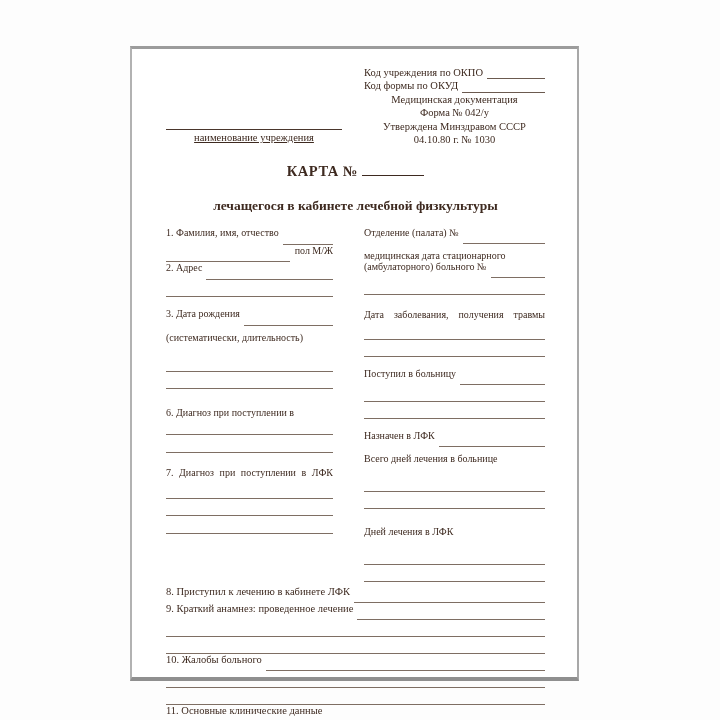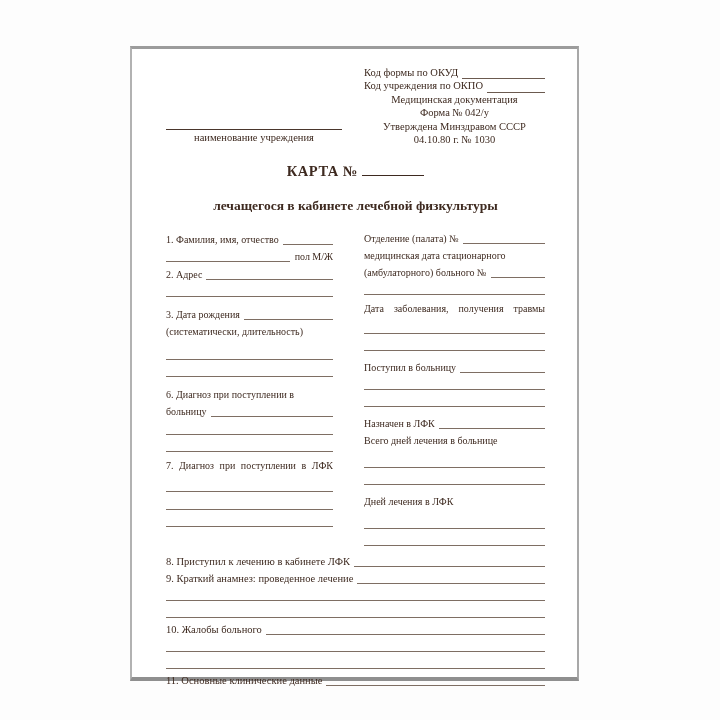"Код формы по ОКУД" div.crow { order: before "Код учреждения по ОКПО" -> after "Код учреждения по ОКПО" }
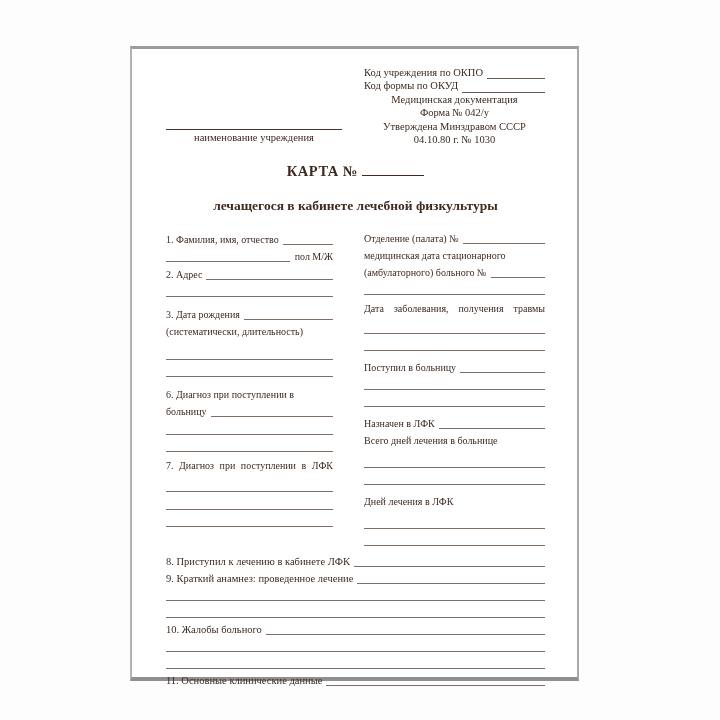"наименование учреждения" .inst { text-decoration: none -> underline }
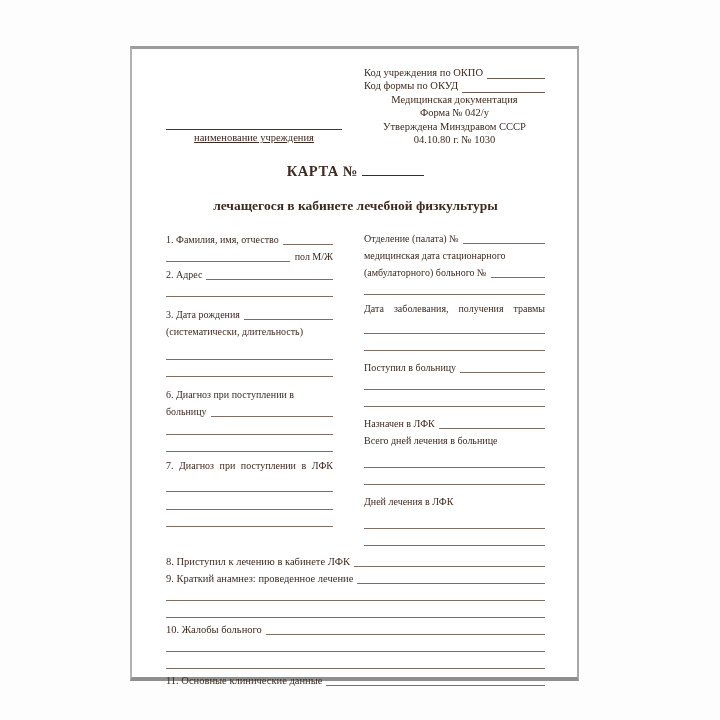"1. Фамилия, имя, отчество" .row { align-items: flex-end -> none }
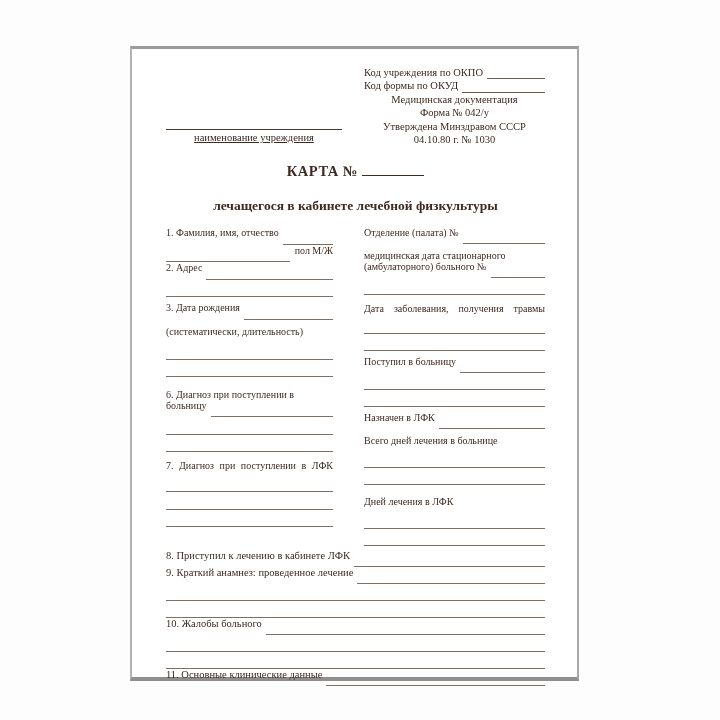"3. Дата рождения" .gap { margin-top: 5px -> 11px }
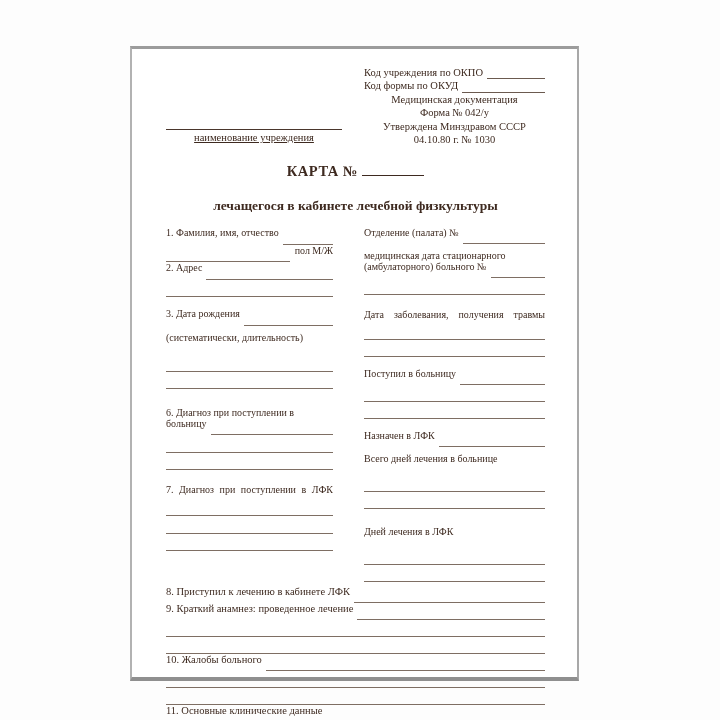"больницу" div.row { html: <div> <span>больницу</span> <span></span> </div> -> none }
